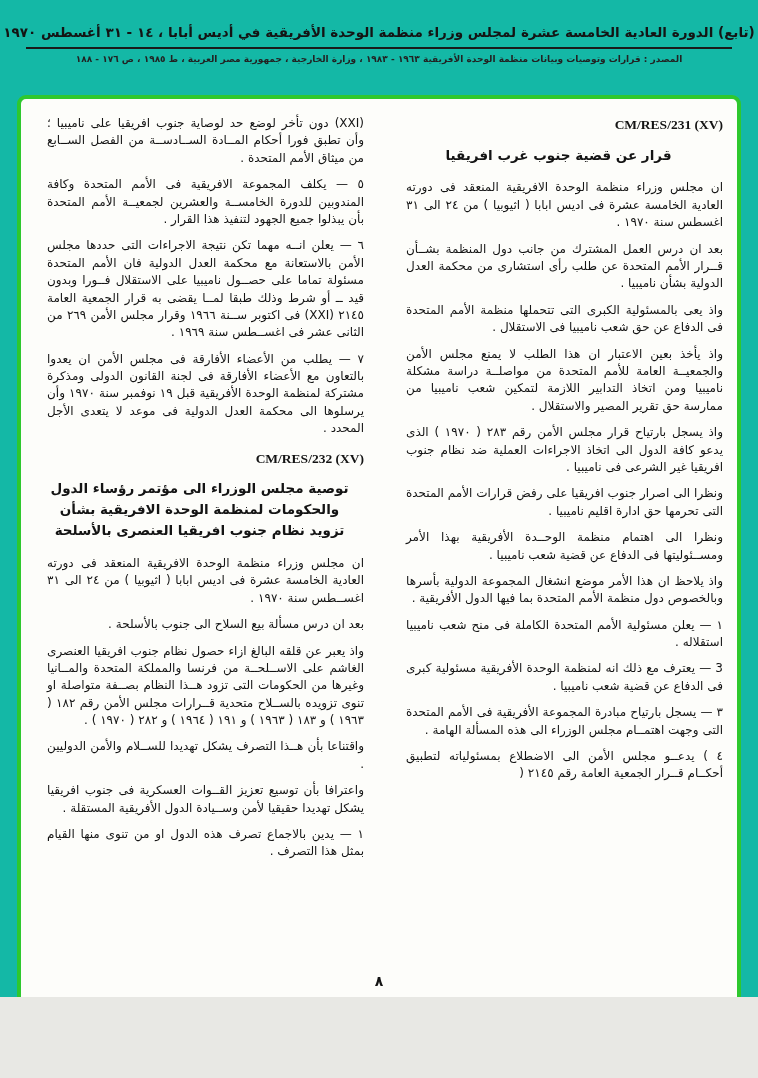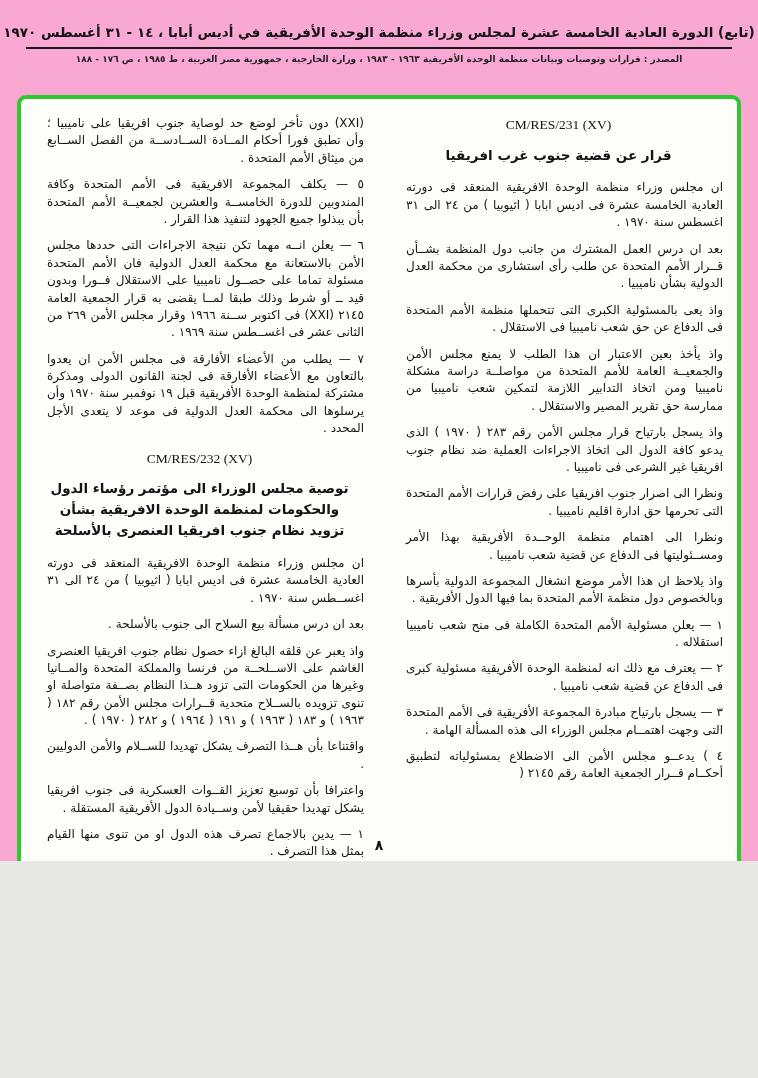"(تابع) الدورة العادية الخامسة عشرة" .page { background: #f9a8d4 -> #14b8a6; height: 861px -> 997px }
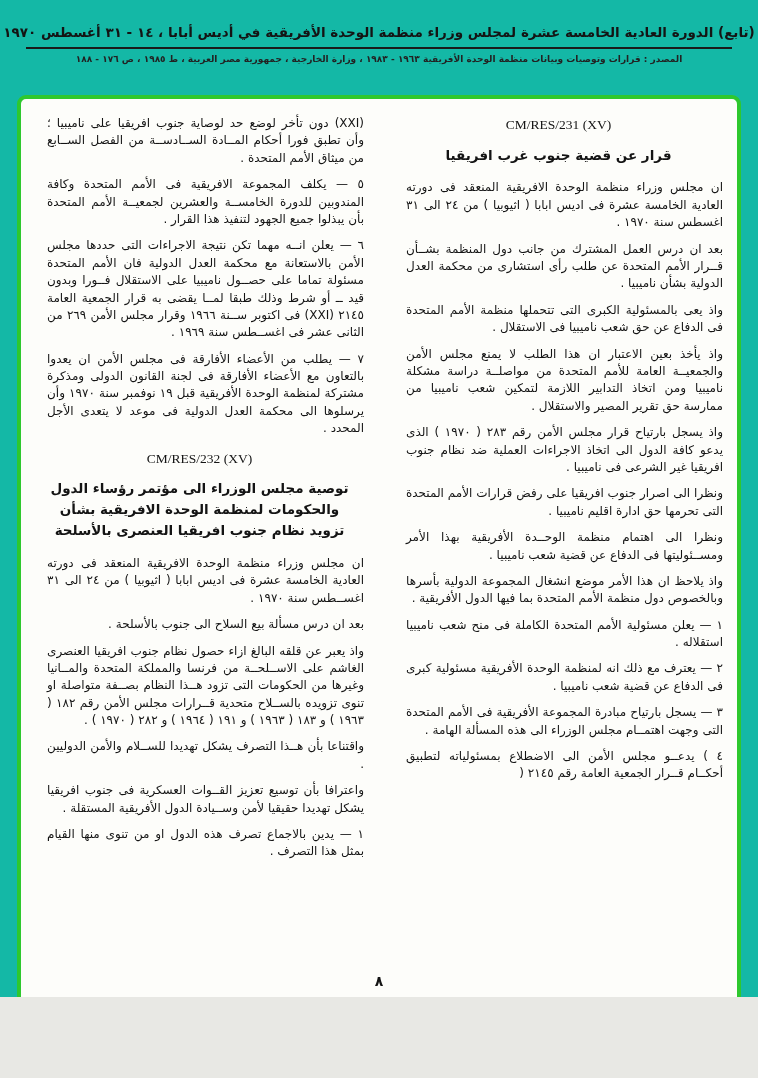"CM/RES/231 (XV)" .doc-ref { font-weight: normal -> bold; text-align: center -> right }
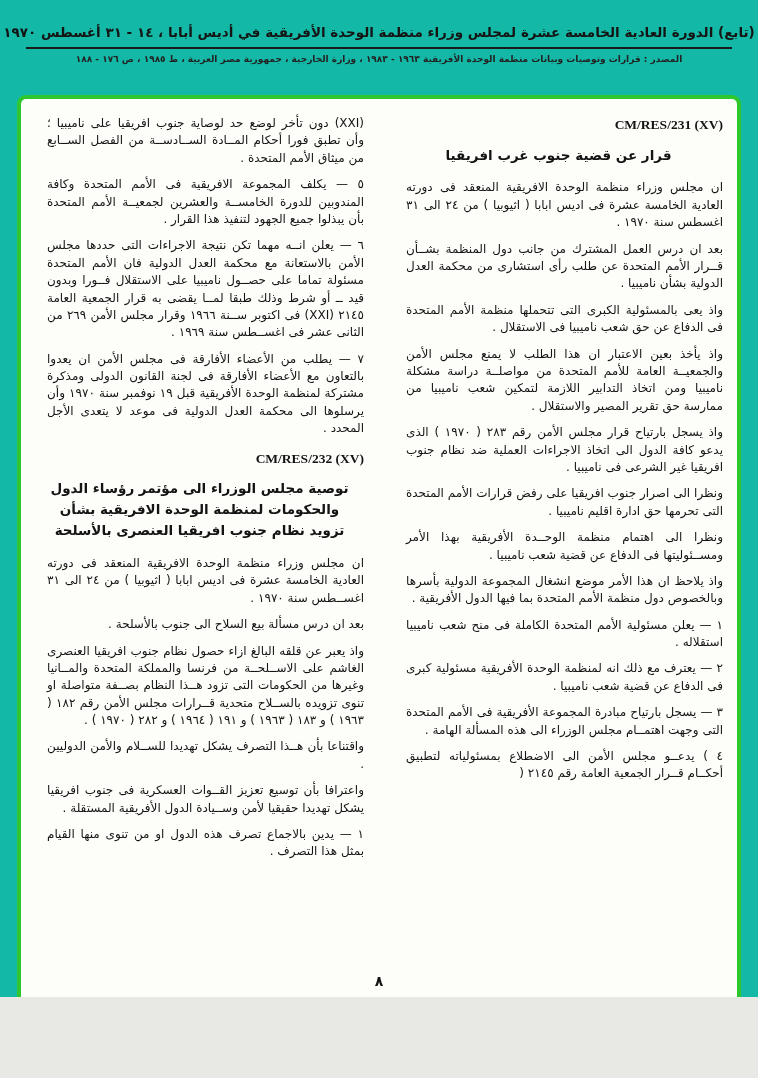"٢ — يعترف مع ذلك" p.para { text: ٢ -> 3 }
